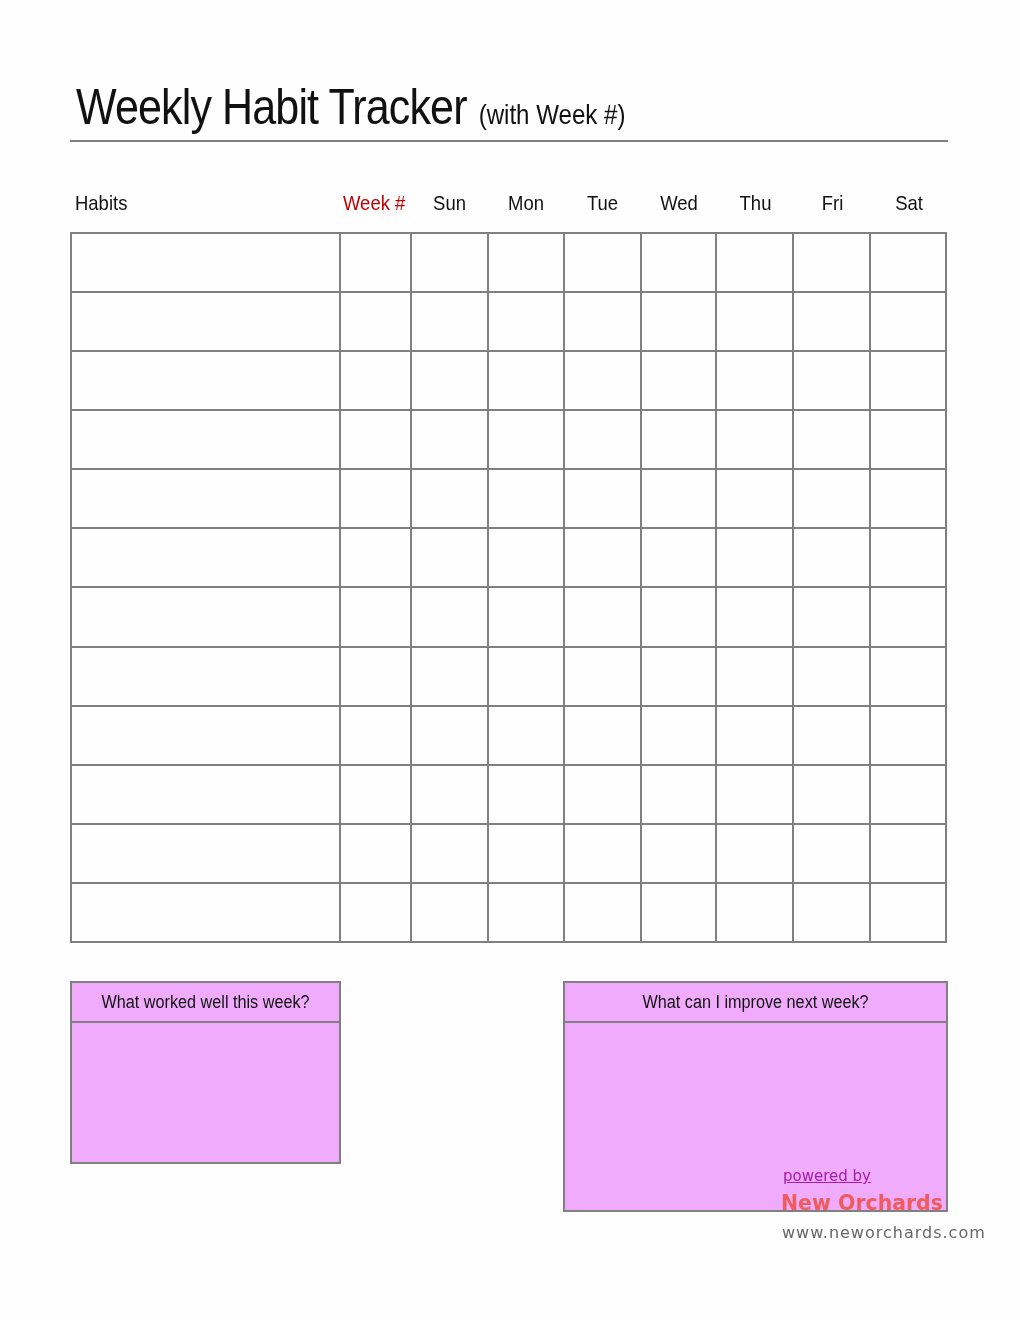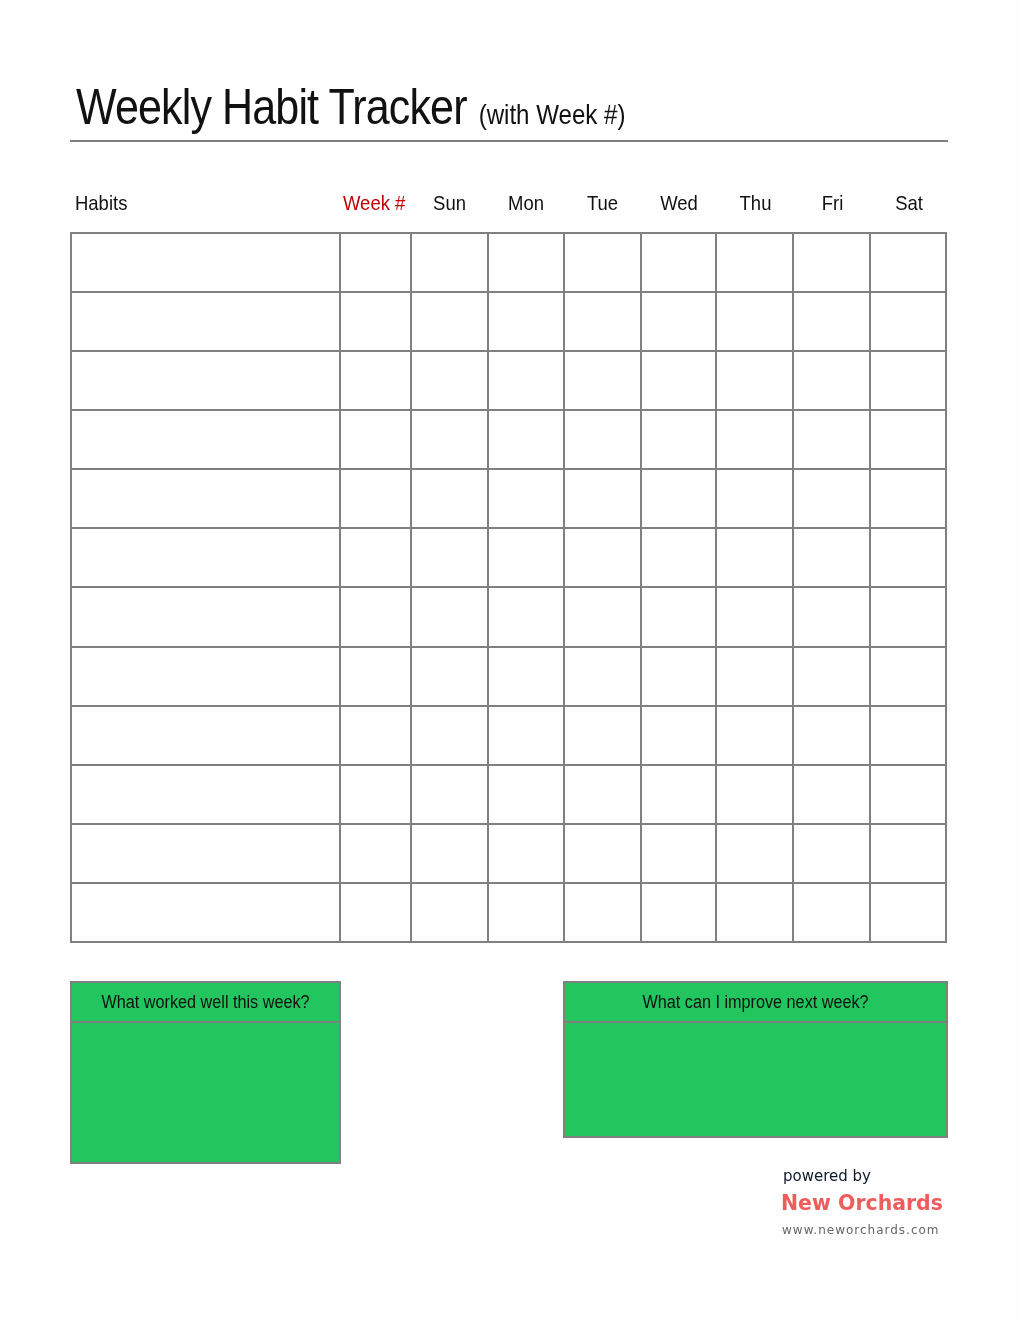"What worked well this week?" .box { background: #22c55e -> #f0abfc }
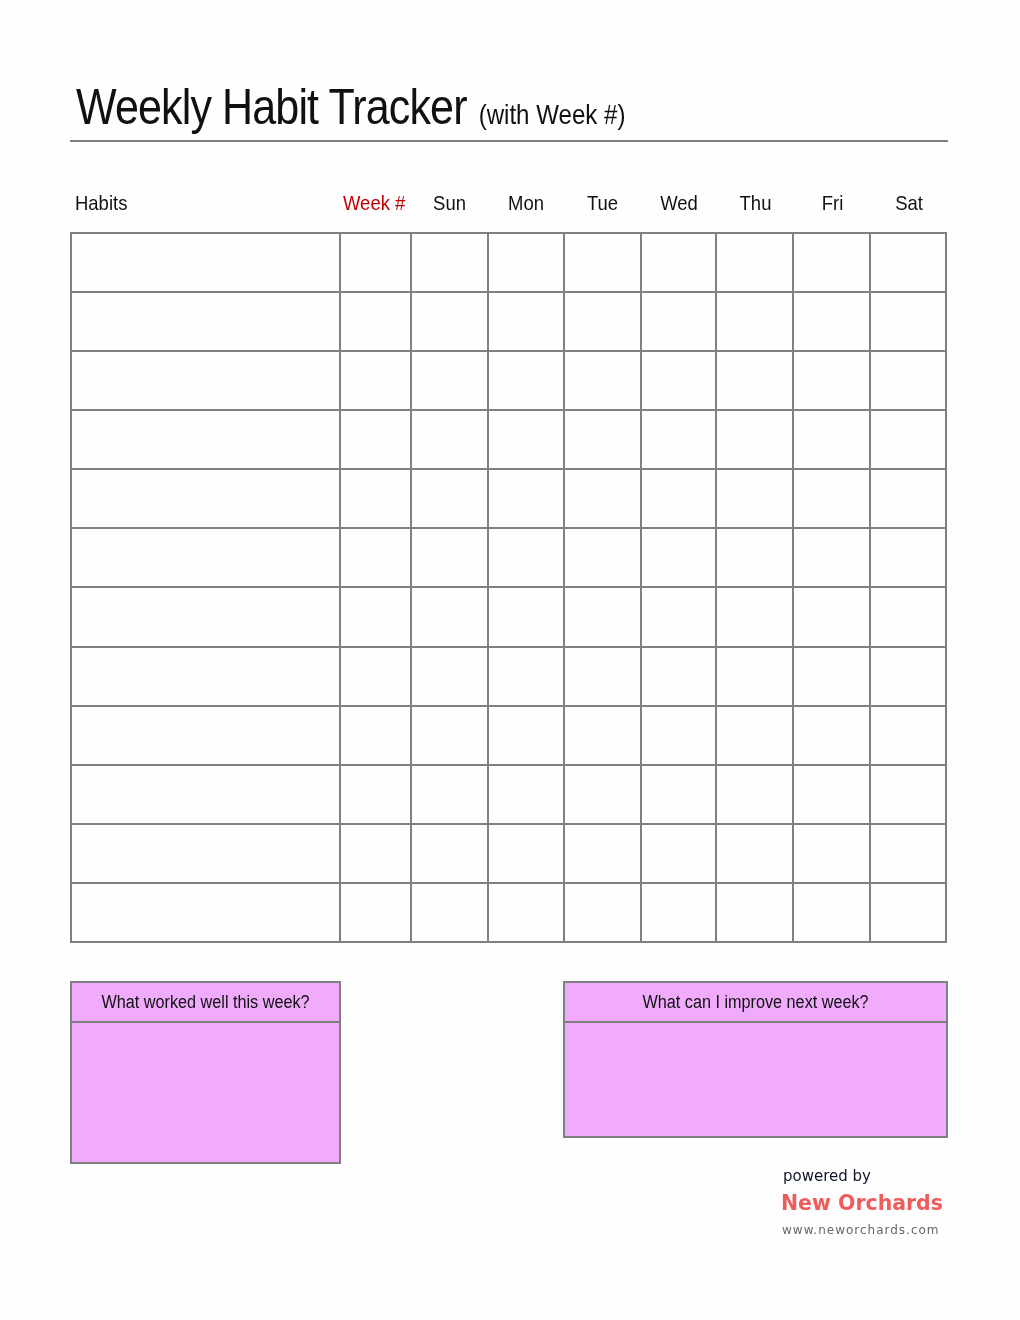"What can I improve next" div.box { height: 157px -> 231px }
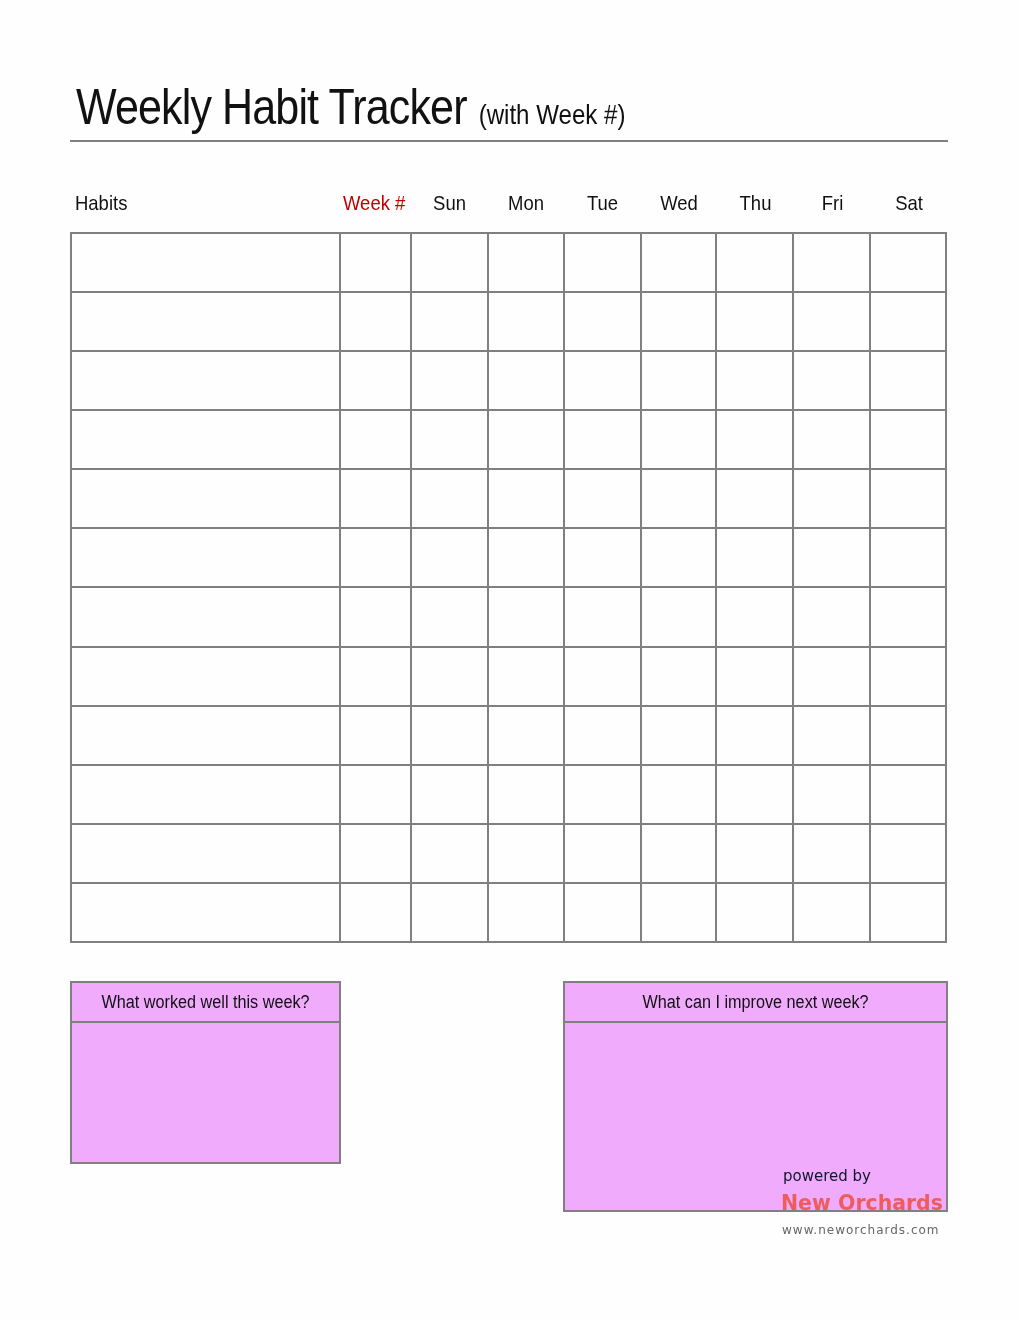"powered by" .powered { color: #0f172a -> #a21caf; text-decoration: none -> underline }
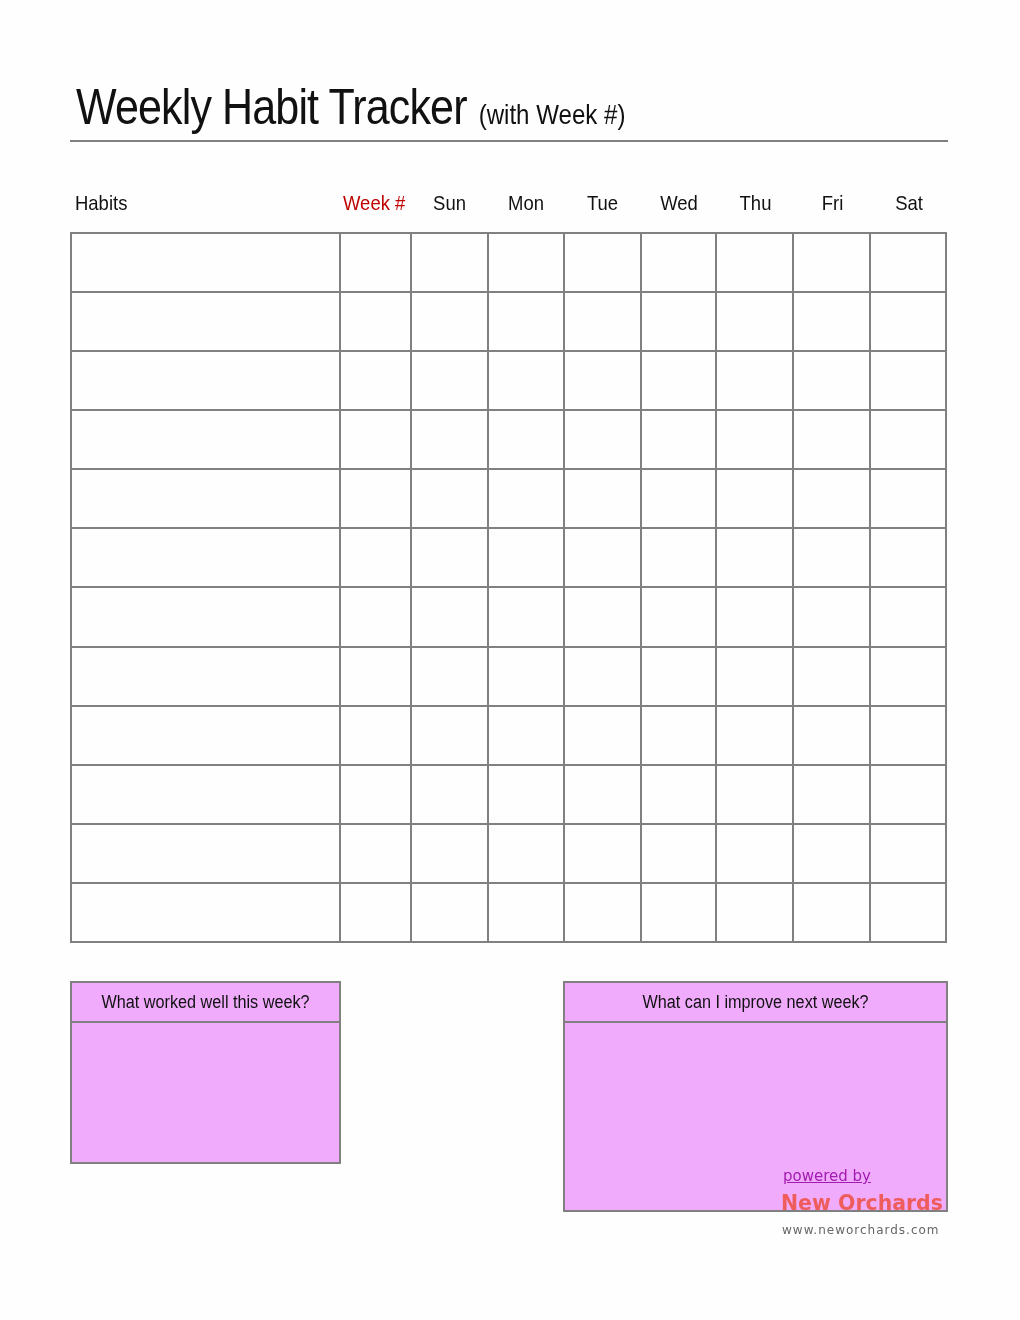"www.neworchards.com" .url { font-size: 12px -> 16px }
